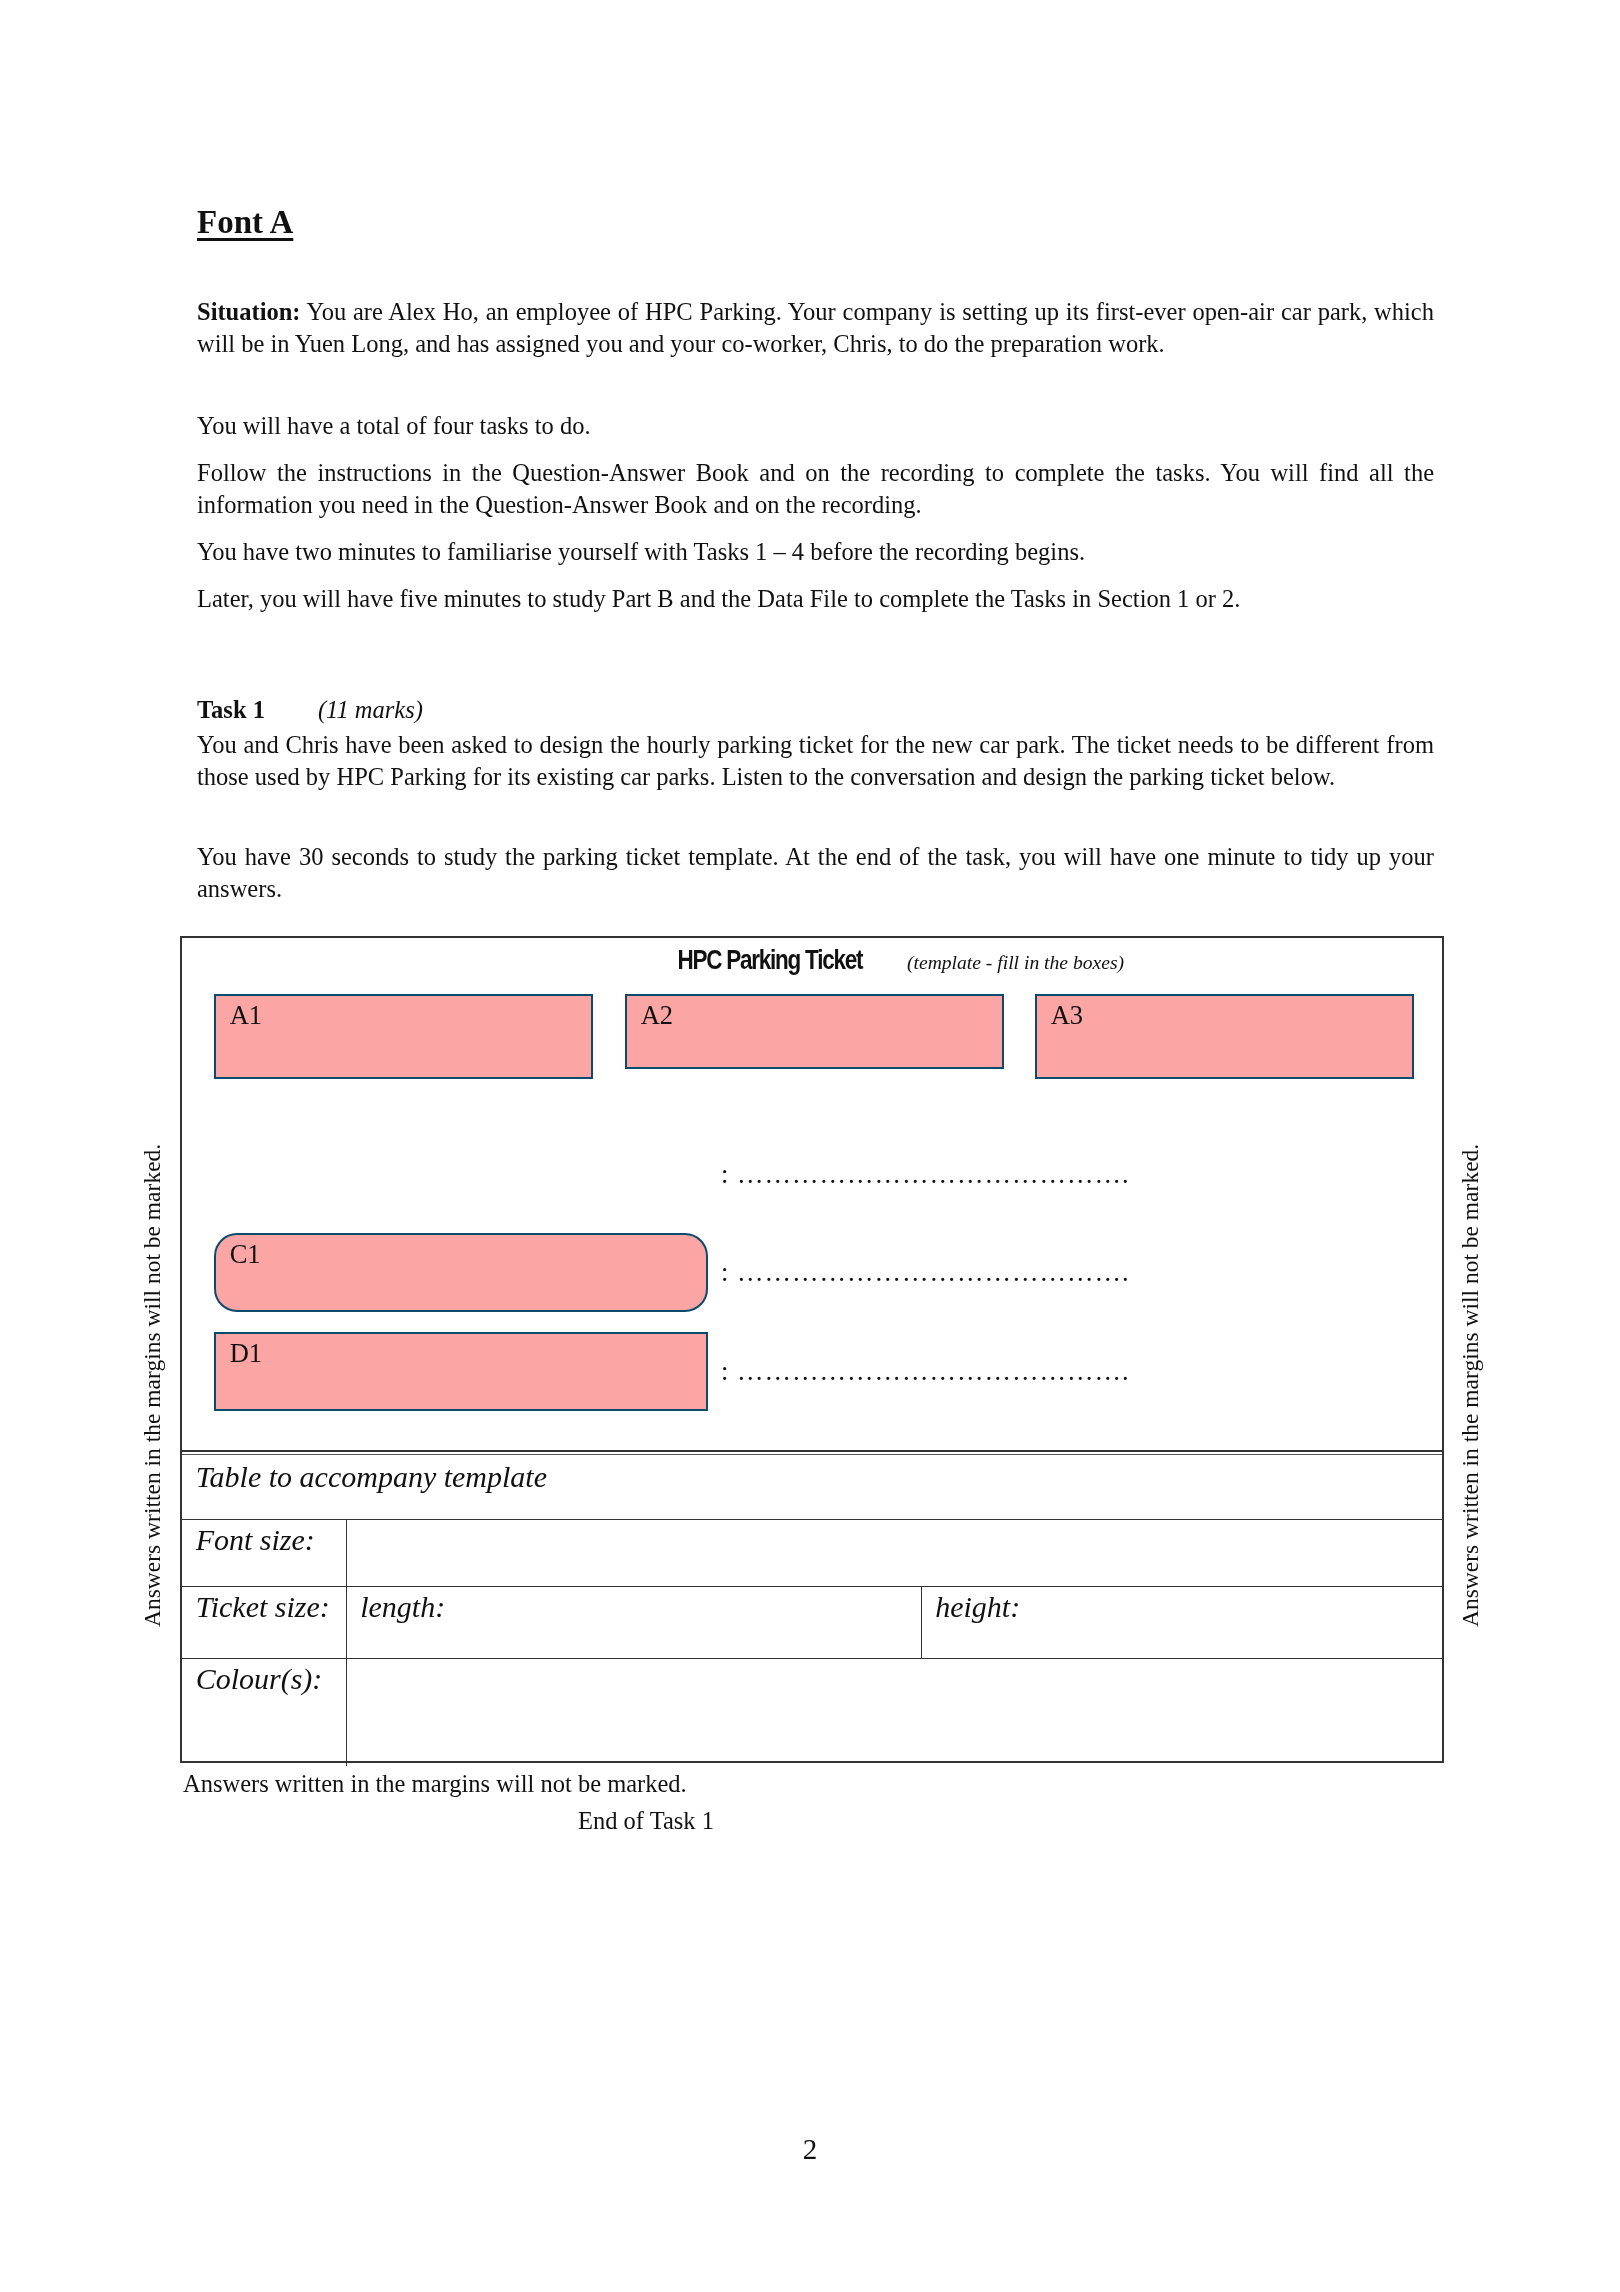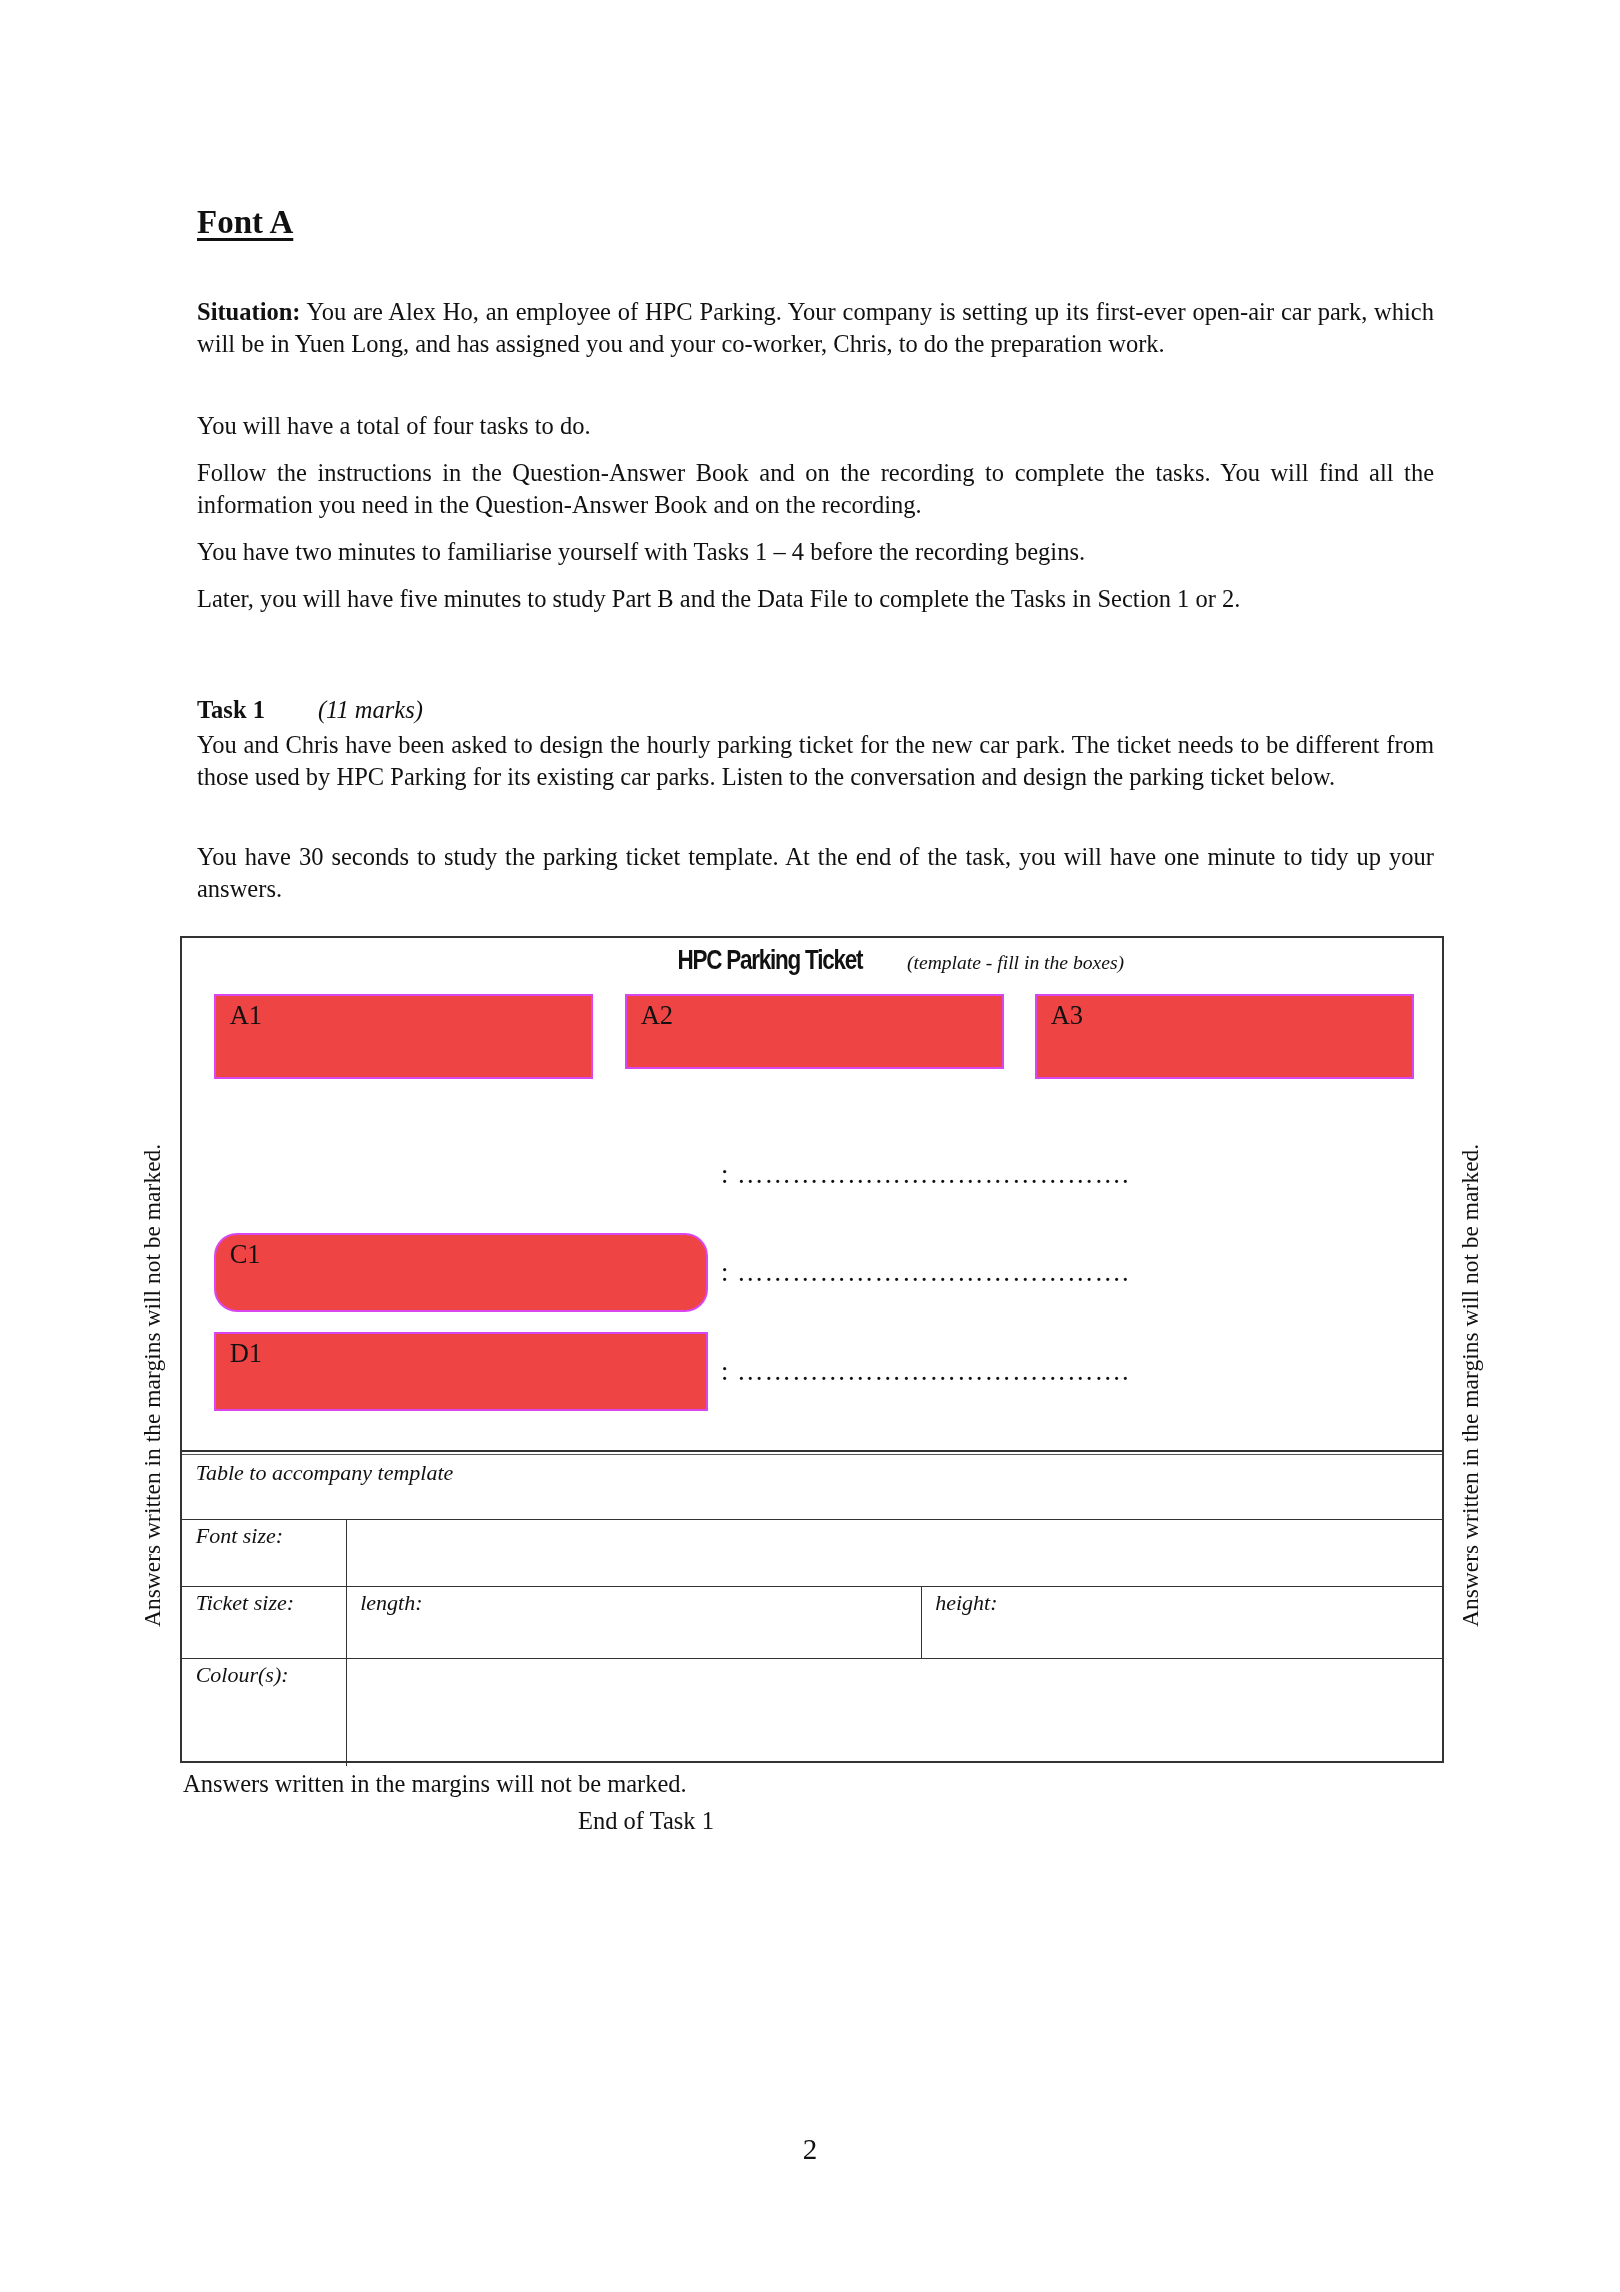"A1" .box { background: #ef4444 -> #fca5a5; border: 2px solid #d946ef -> 2px solid #0c4a6e }
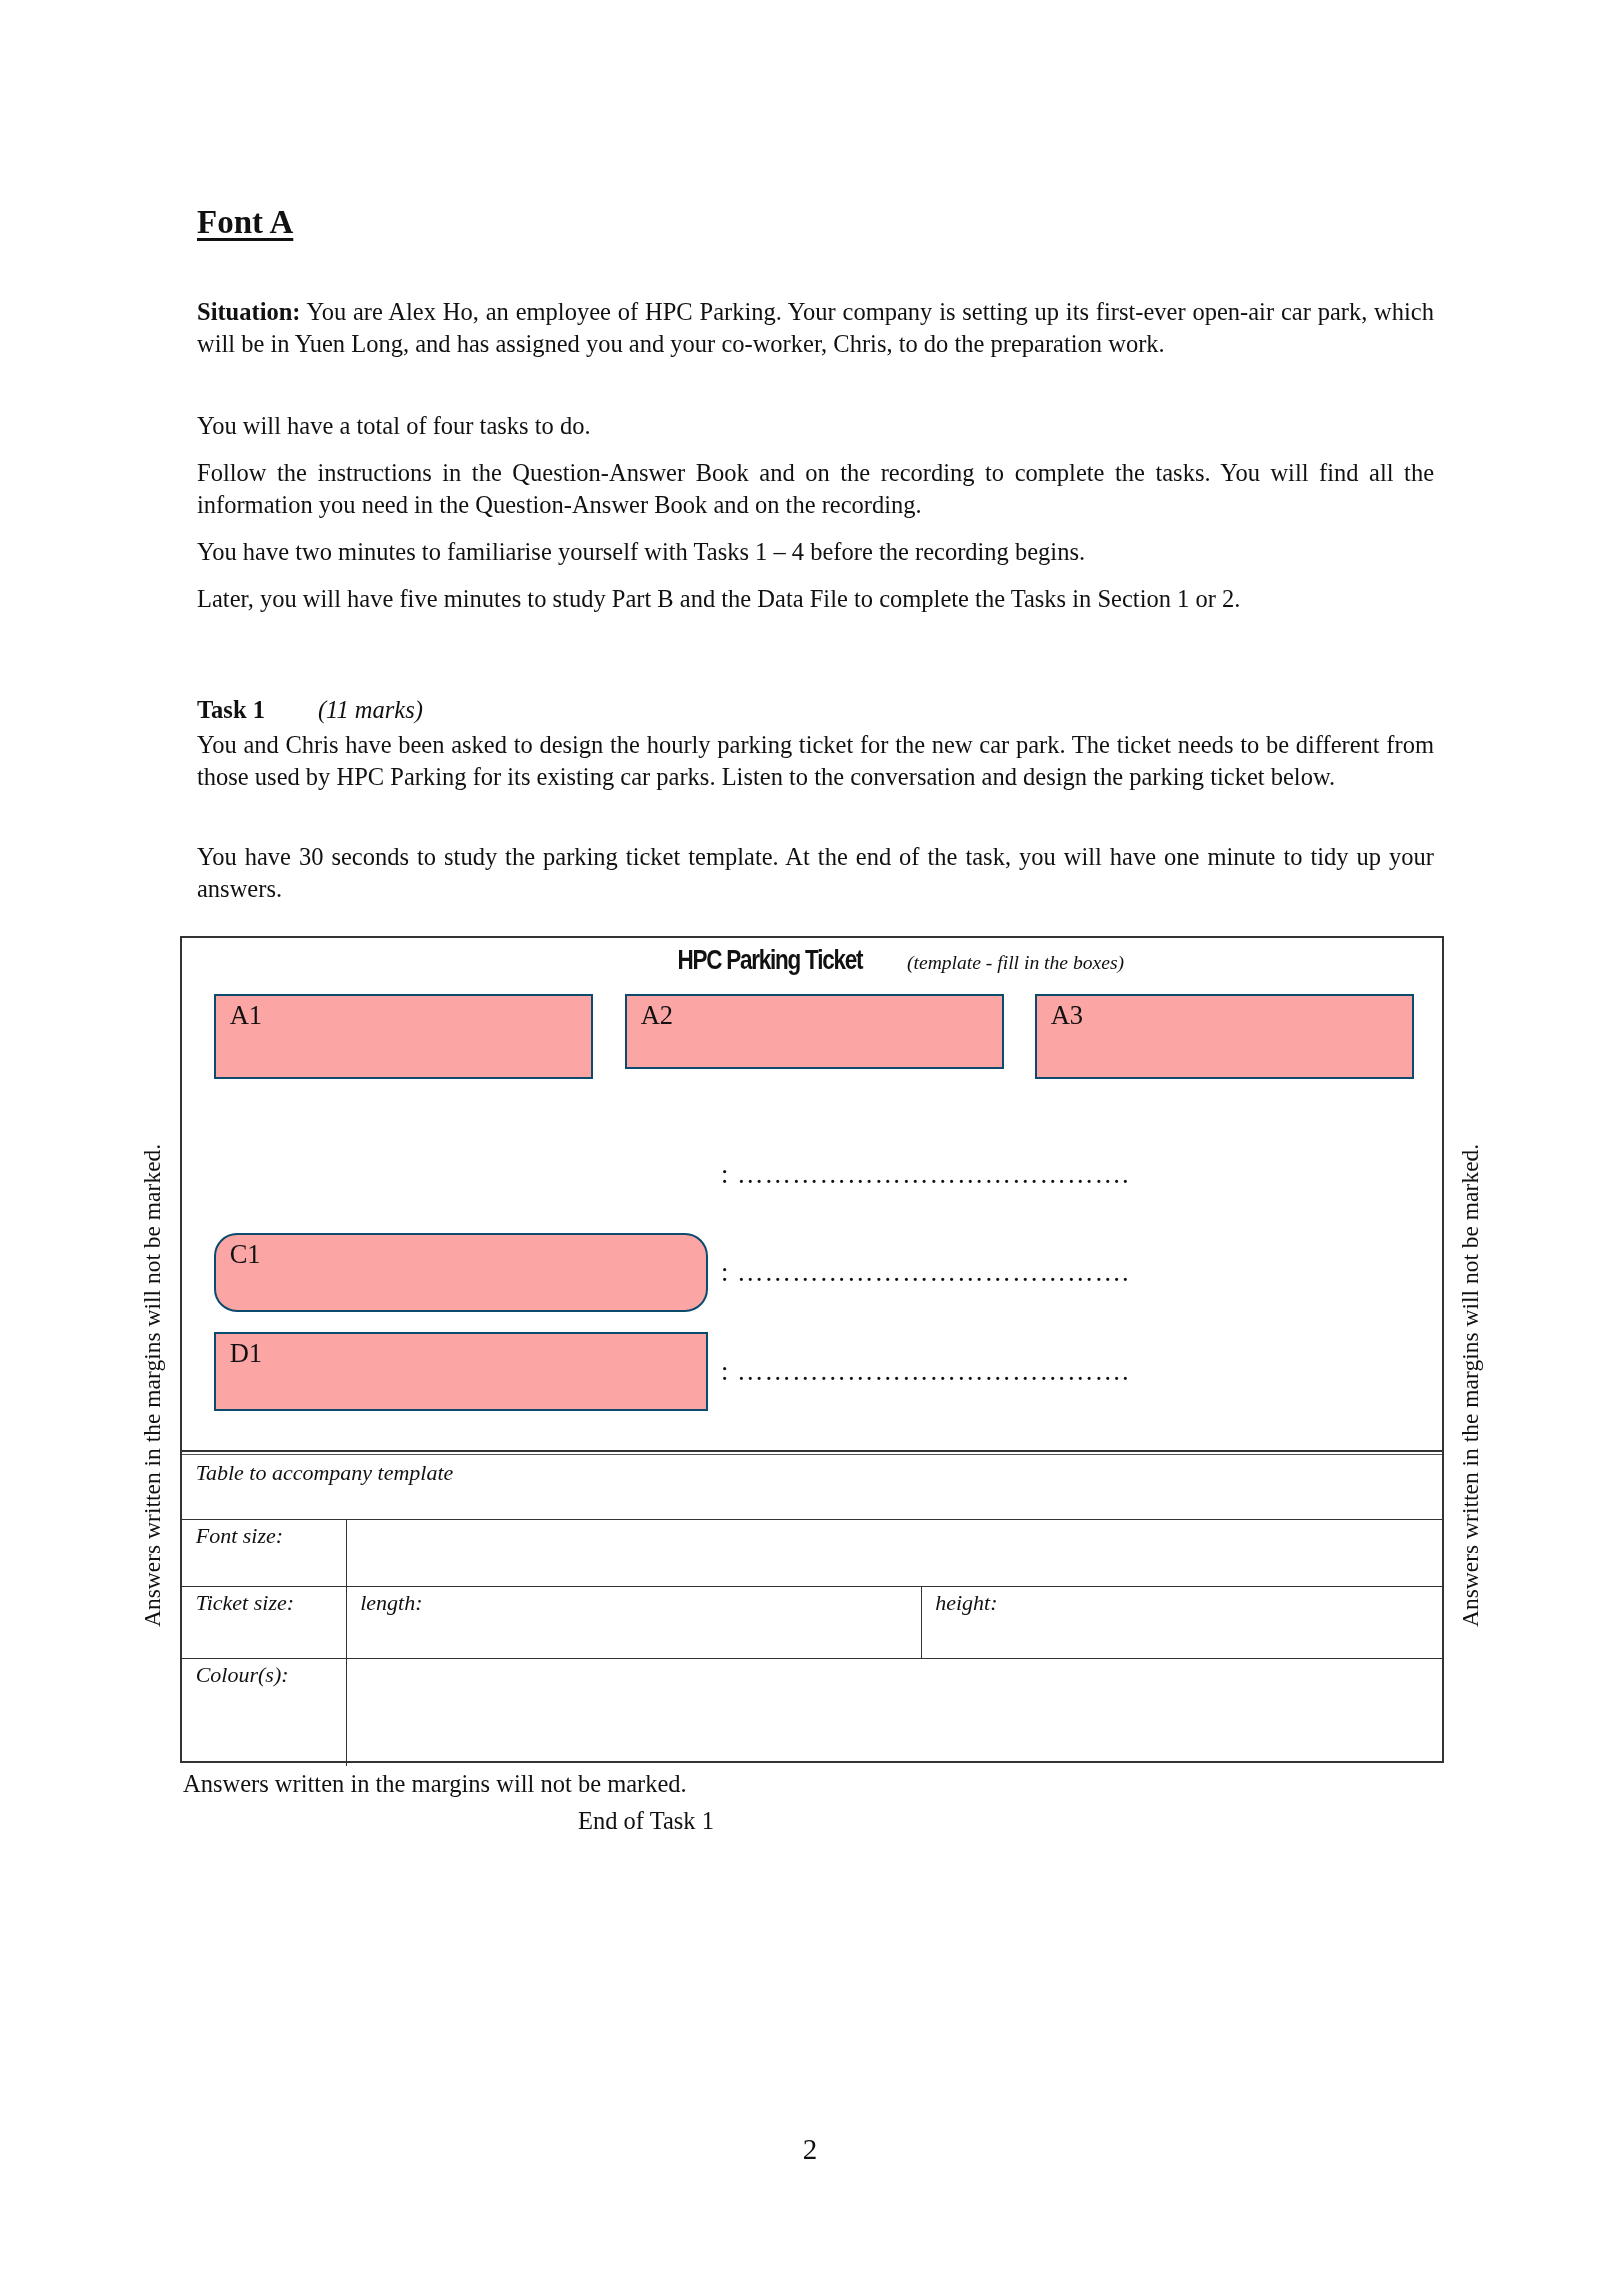"Table to accompany template" .tbl { font-size: 22px -> 30px }
